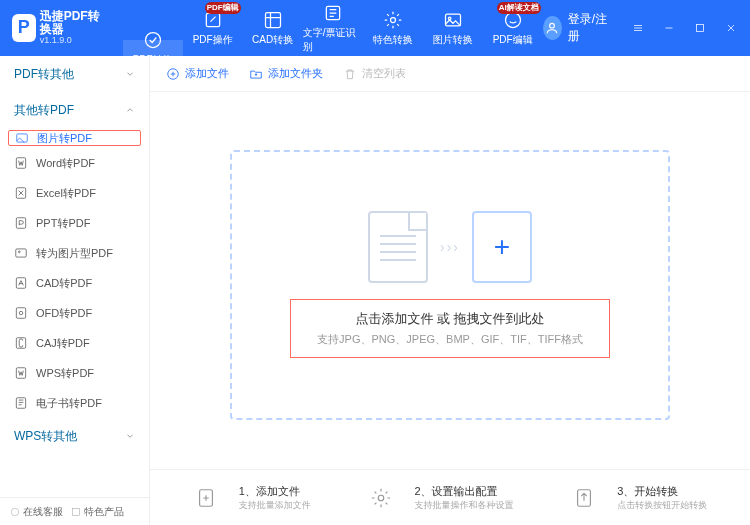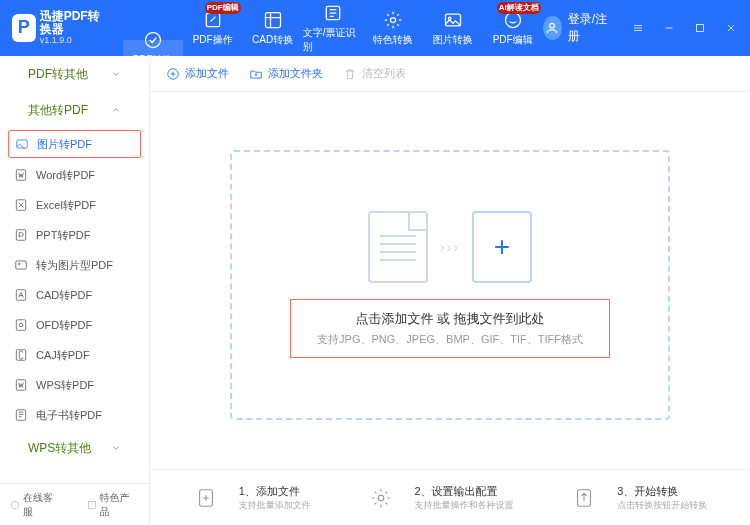"PDF转其他" .sb-cat { color: #4d7c0f -> #0369a1; padding: 0 28px -> 0 14px }
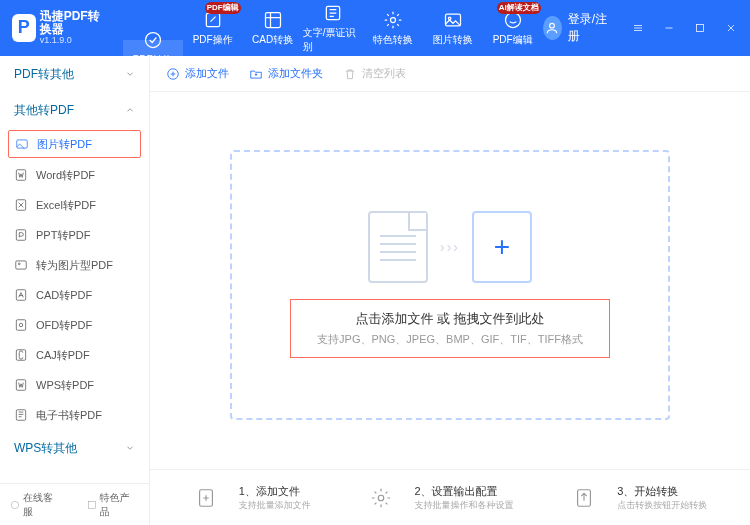"图片转PDF" .sb-item.active { height: 28px -> 16px }
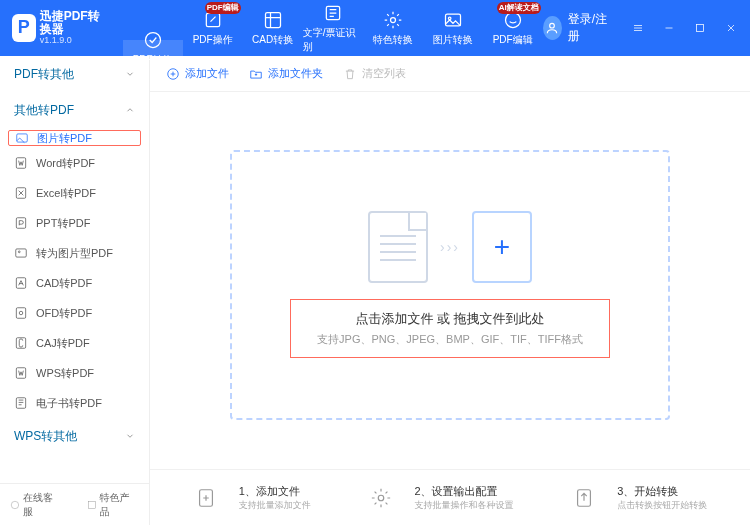"在线客服" .sb-foot { gap: 24px -> 8px; height: 42px -> 28px }
